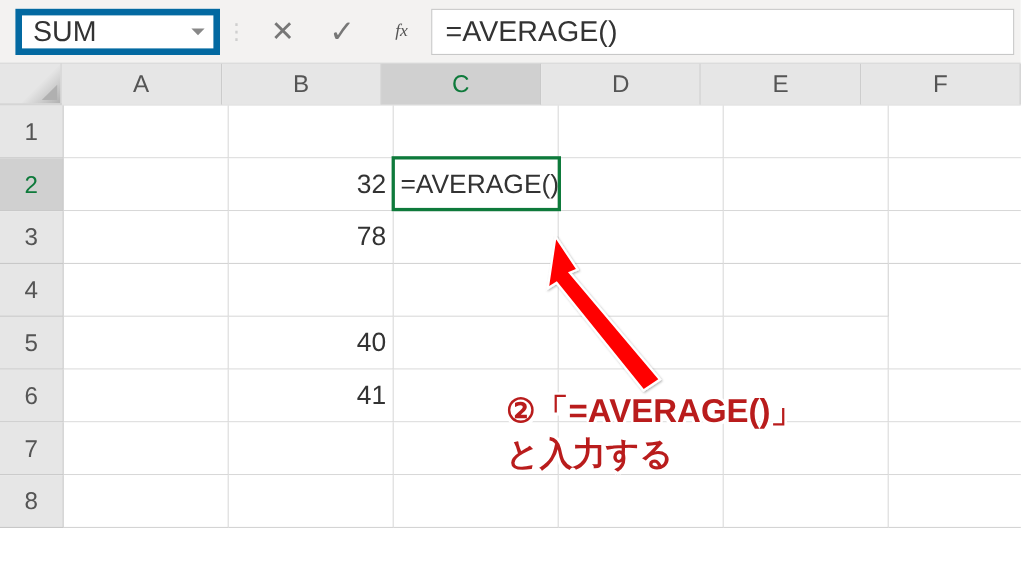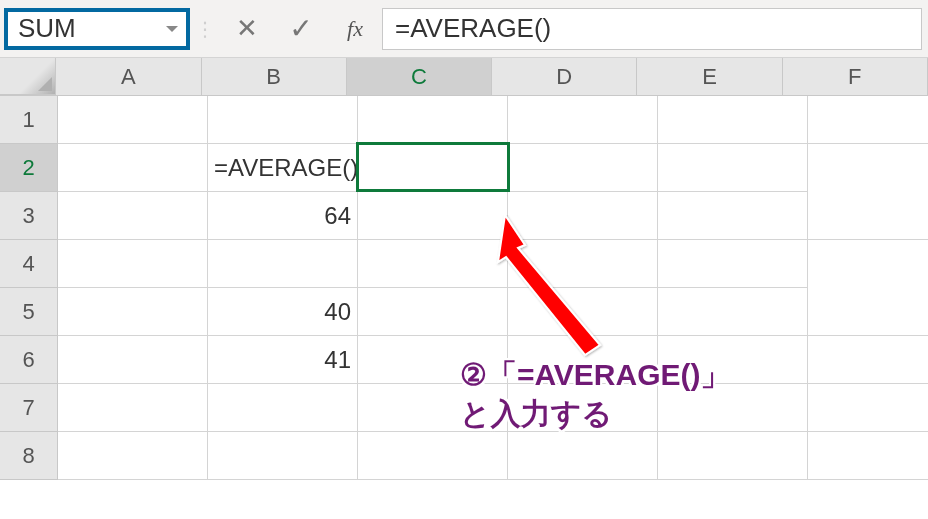"SUM" .name-box { border: 4px solid #0369a1 -> 6px solid #0369a1; margin-left: 4px -> 14px }
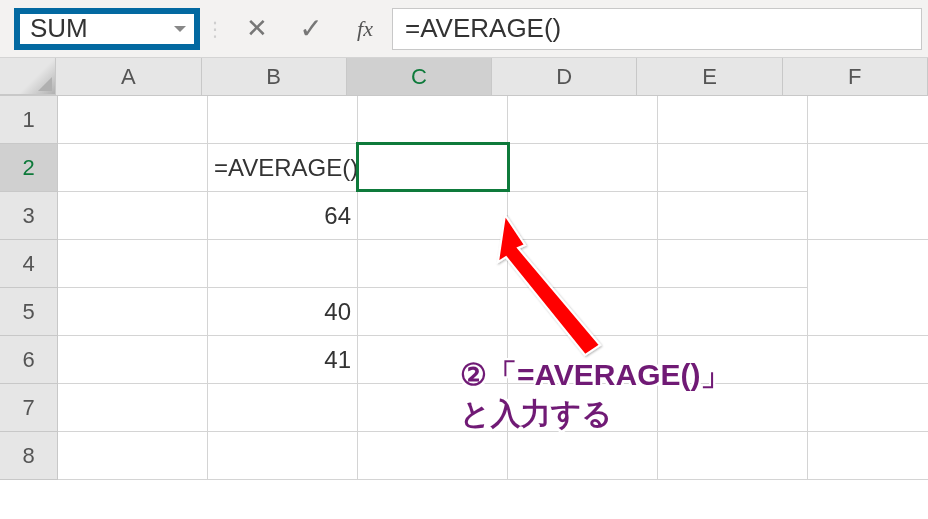"fx" .fb-btn.fx { font-size: 22px -> 16px }
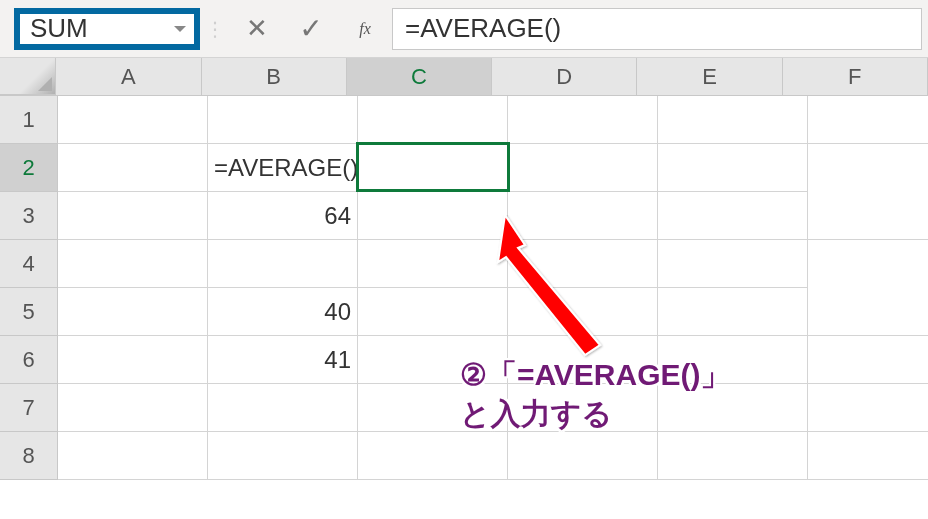"32" div.cell { html: none -> <div> <span>32</span> </div> }
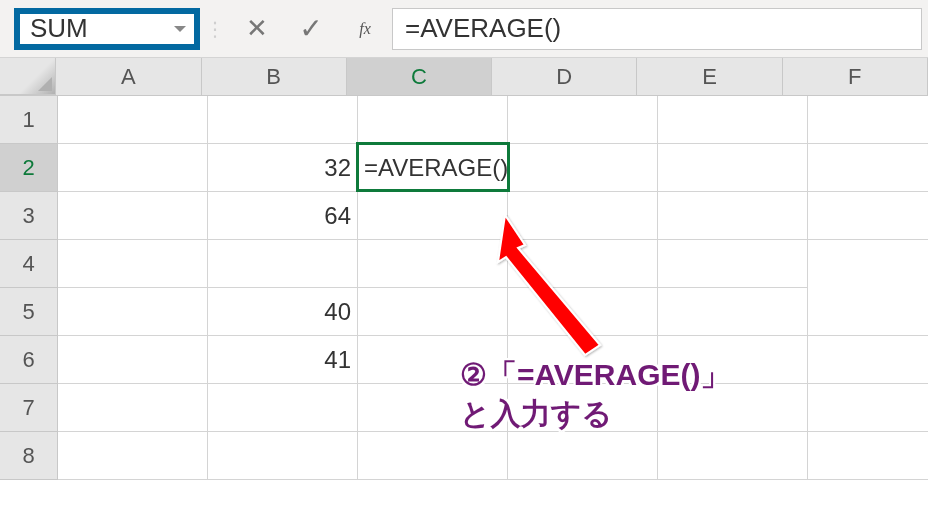"64" span { text: 64 -> 78 }
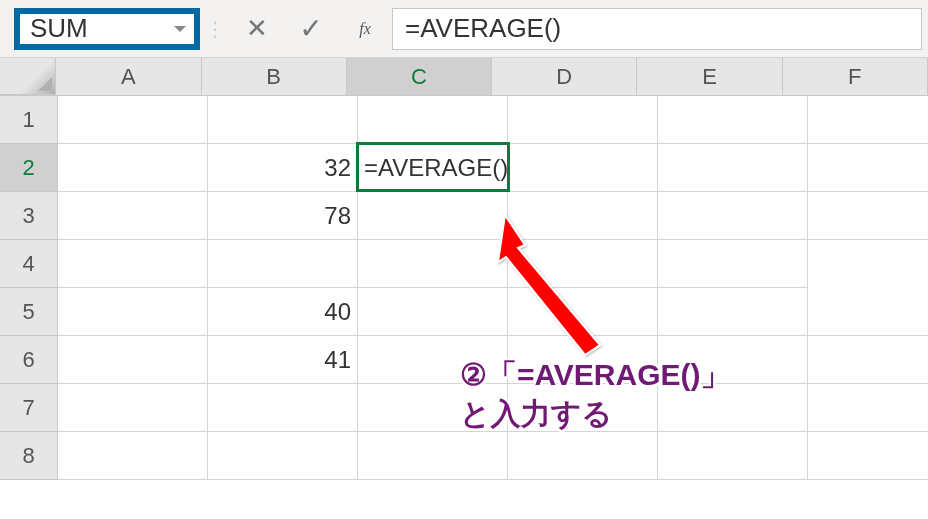"②「=AVERAGE()」" .annotation-text { color: #701a75 -> #b91c1c }
